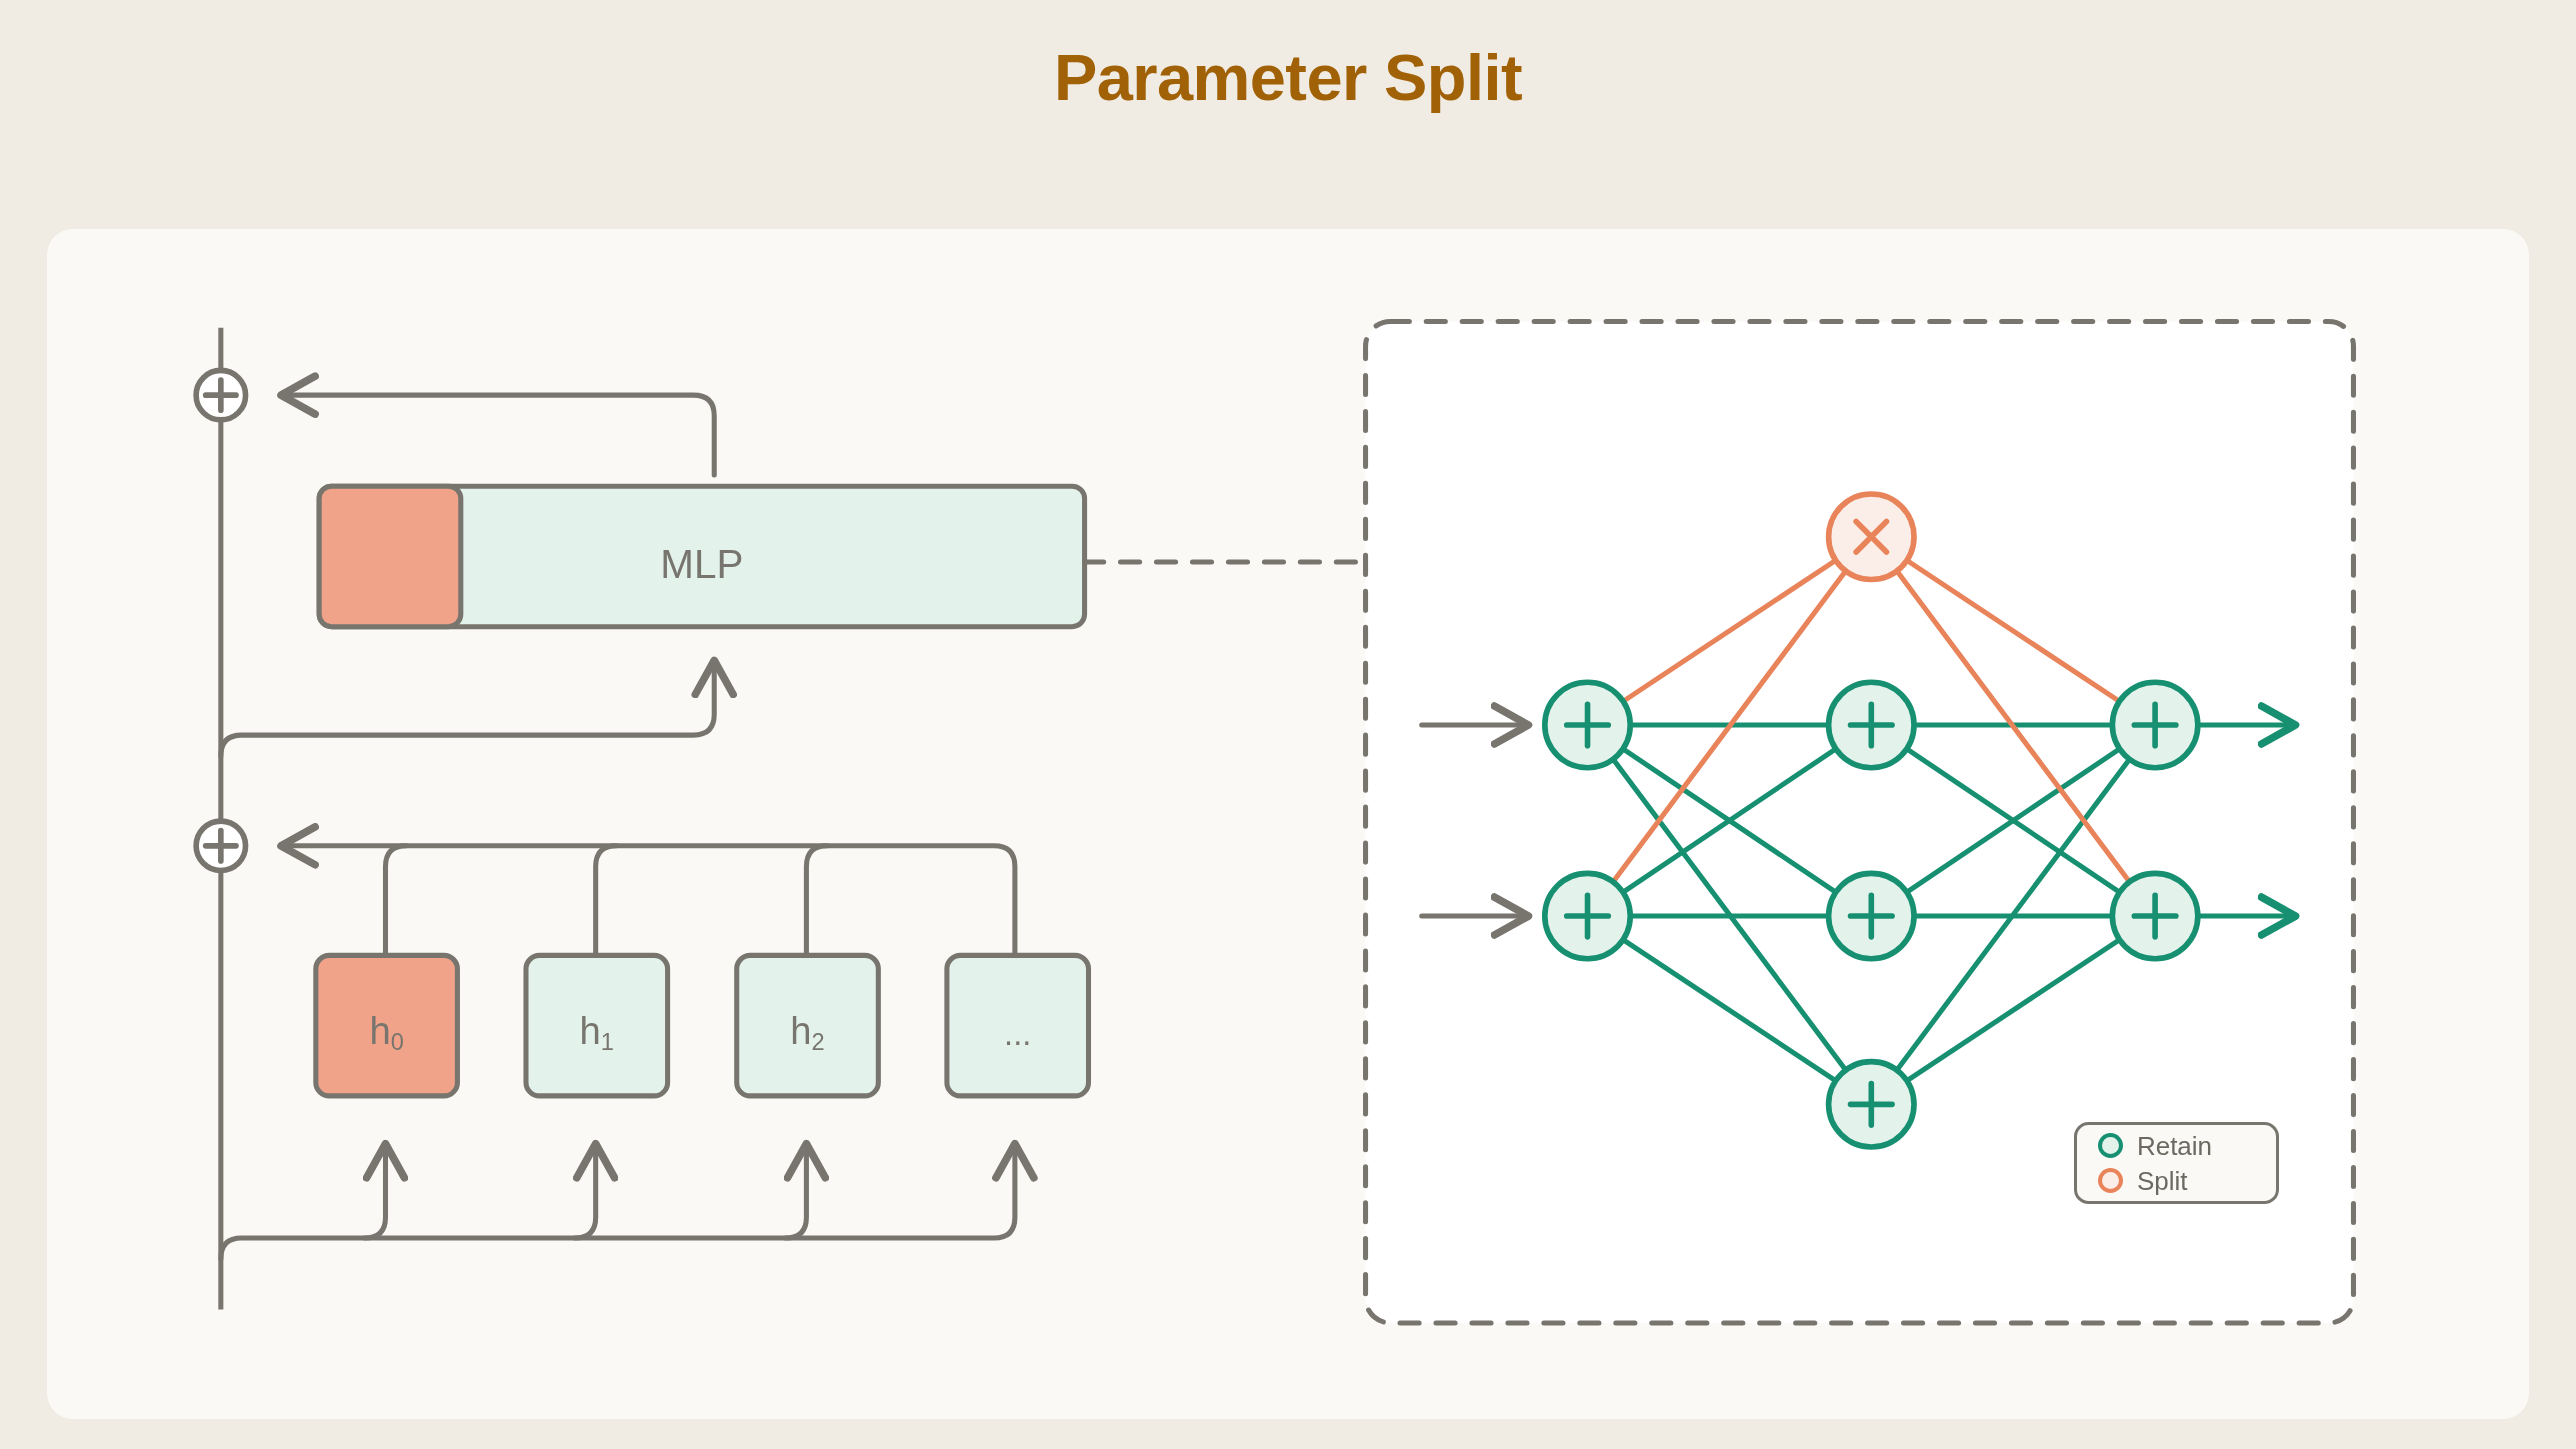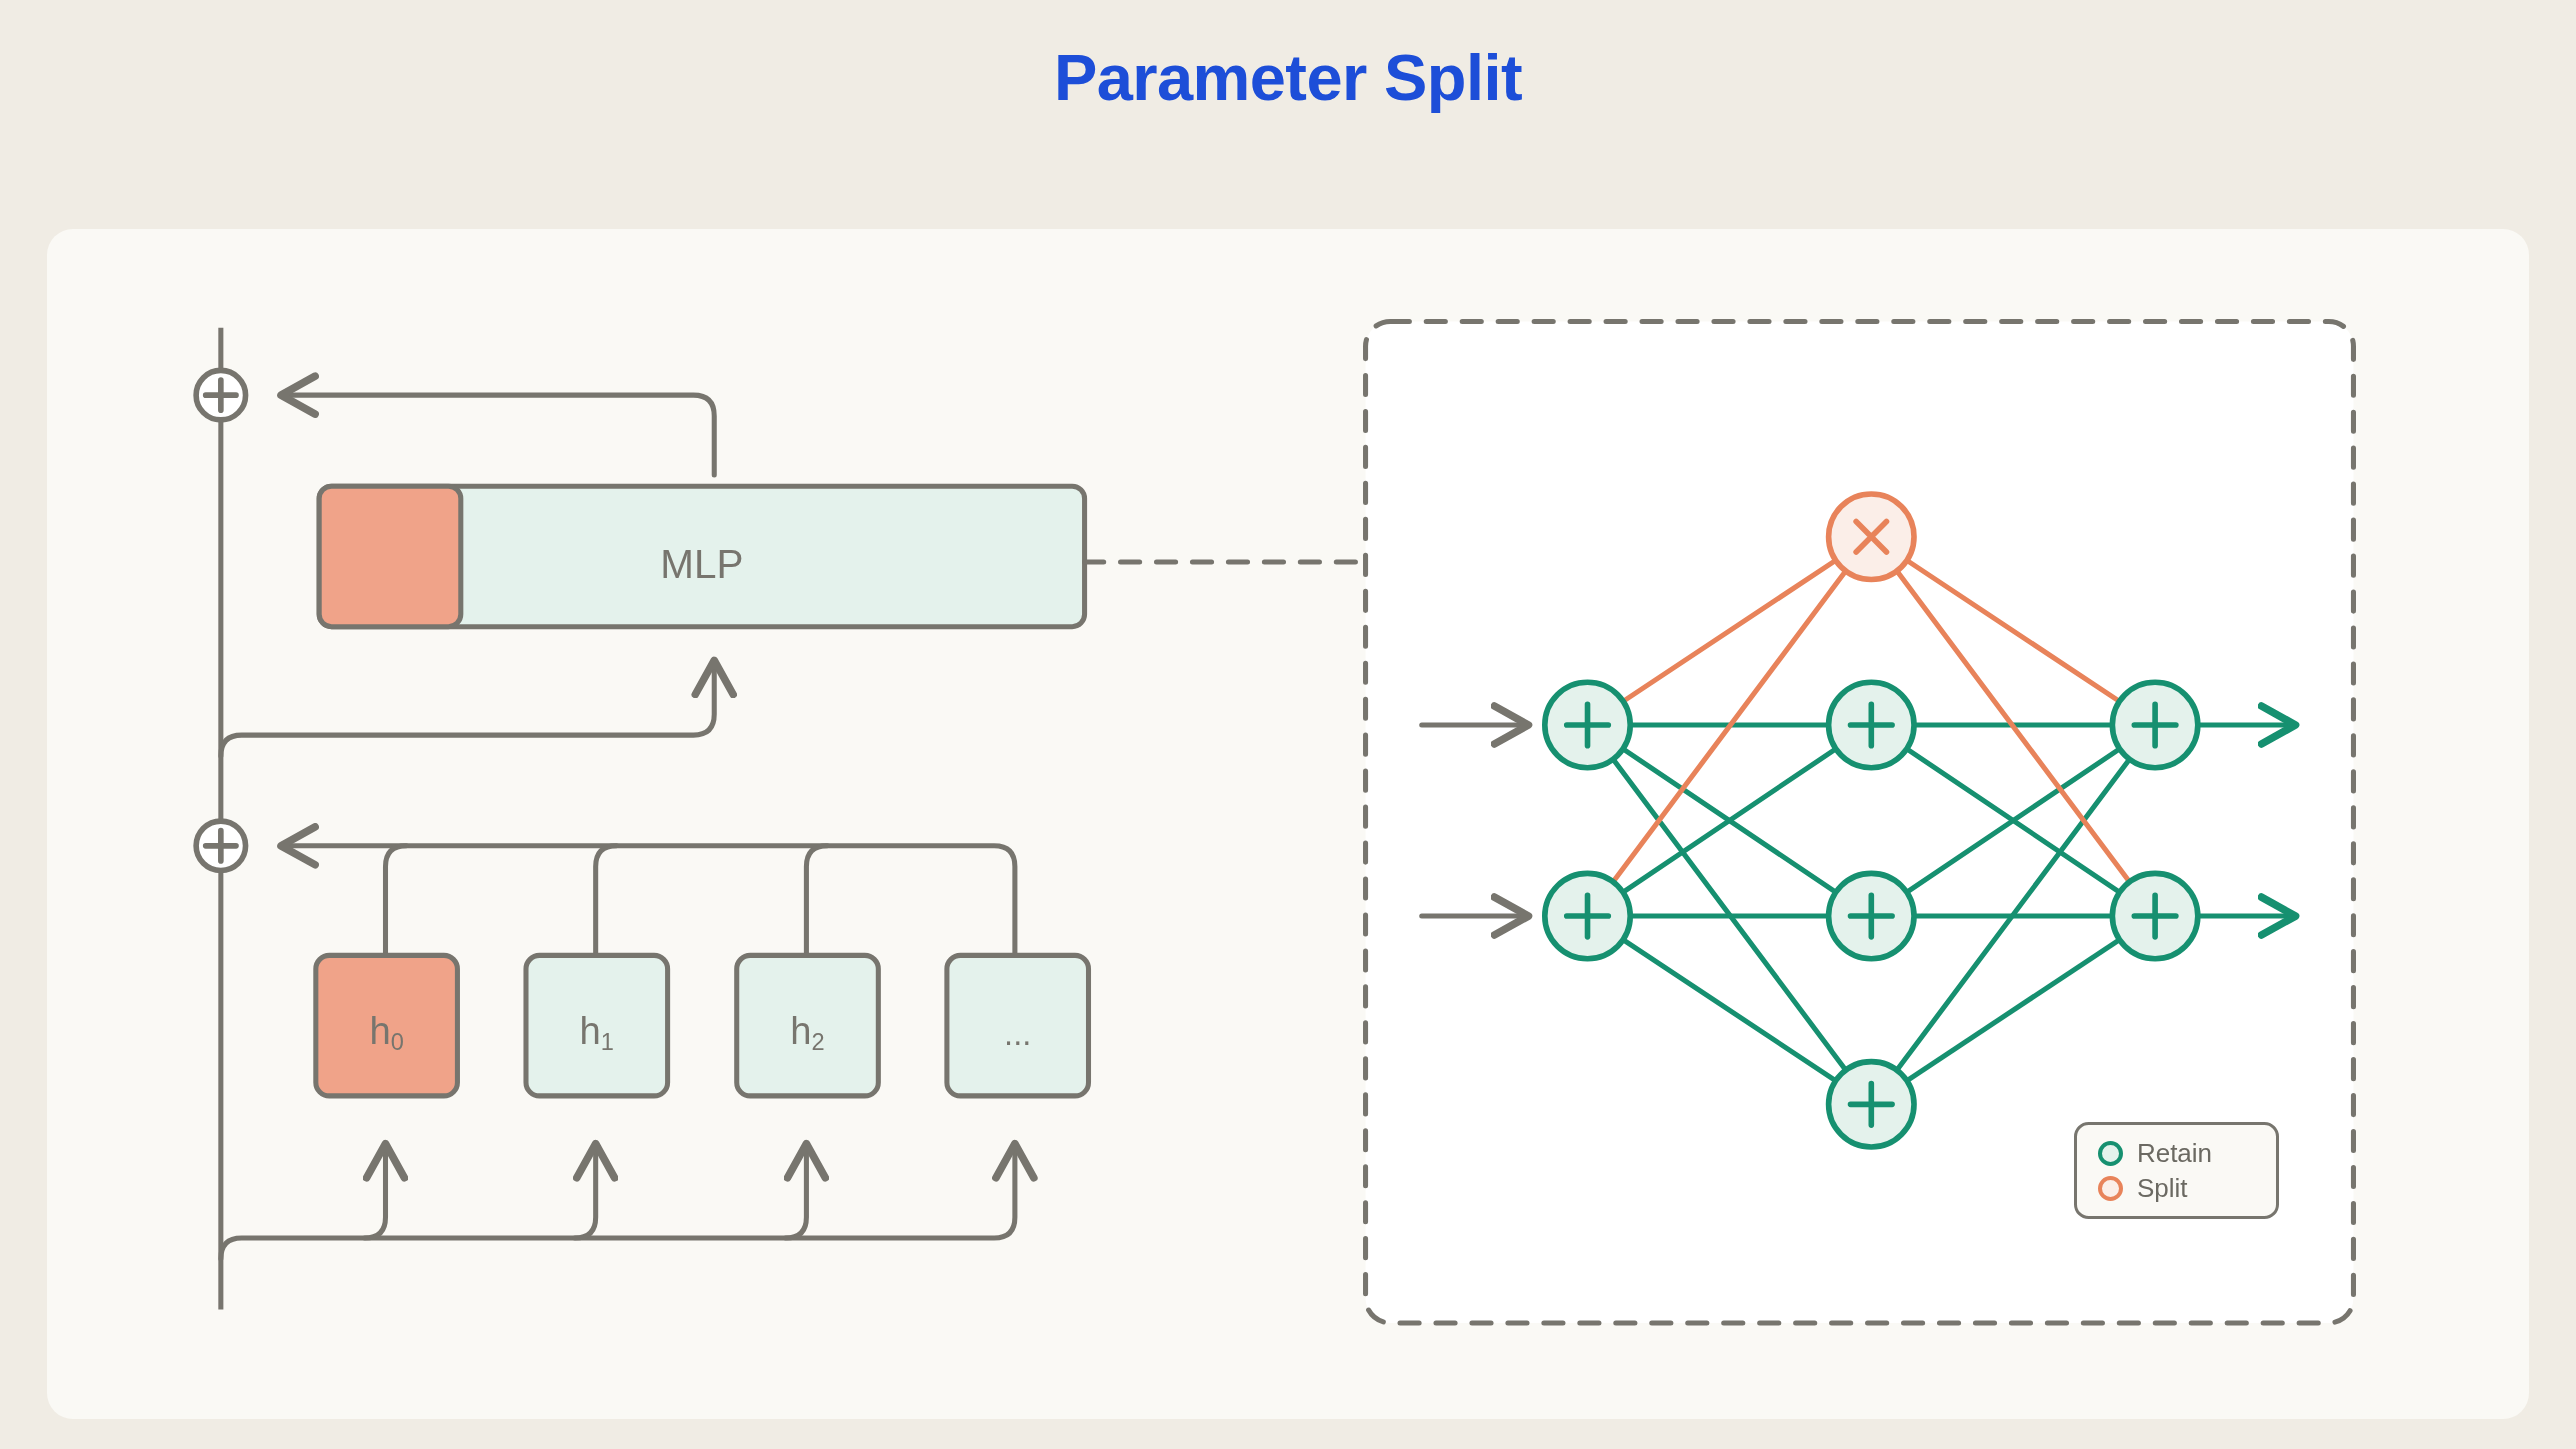"Parameter Split" #page-title { color: #1d4ed8 -> #a16207 }
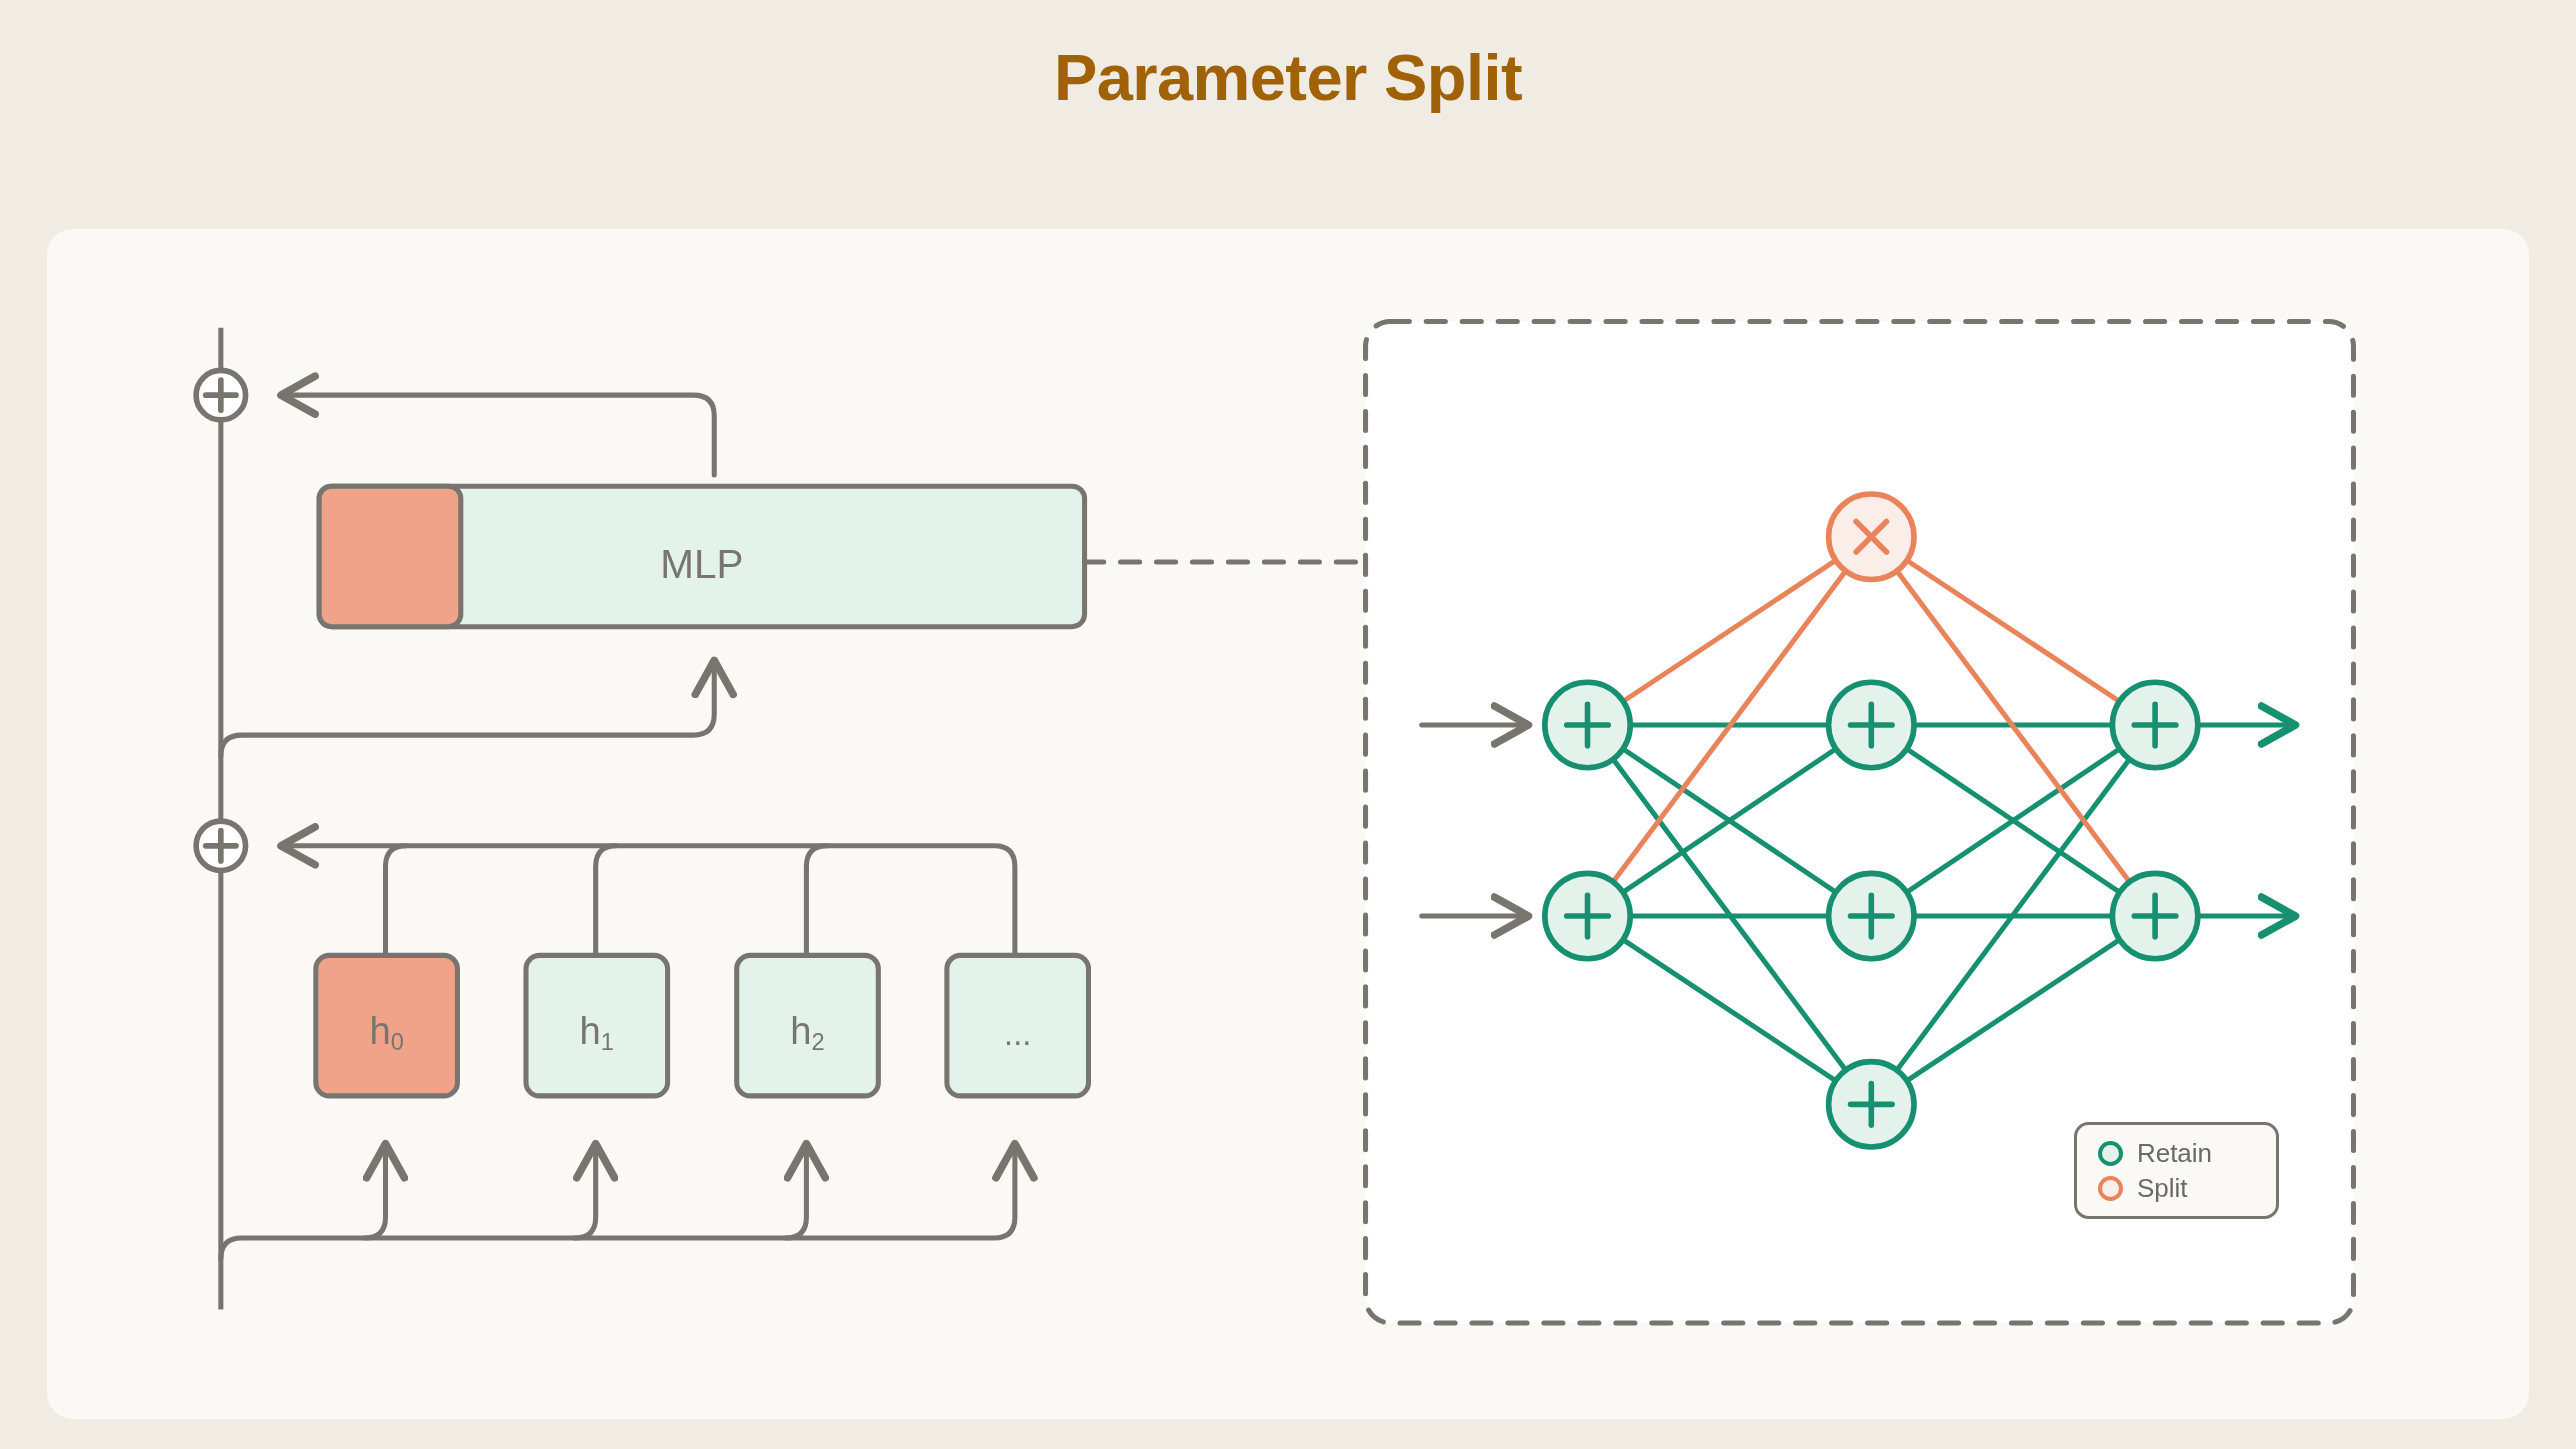"Retain" .legend-box { height: 97px -> 82px }
